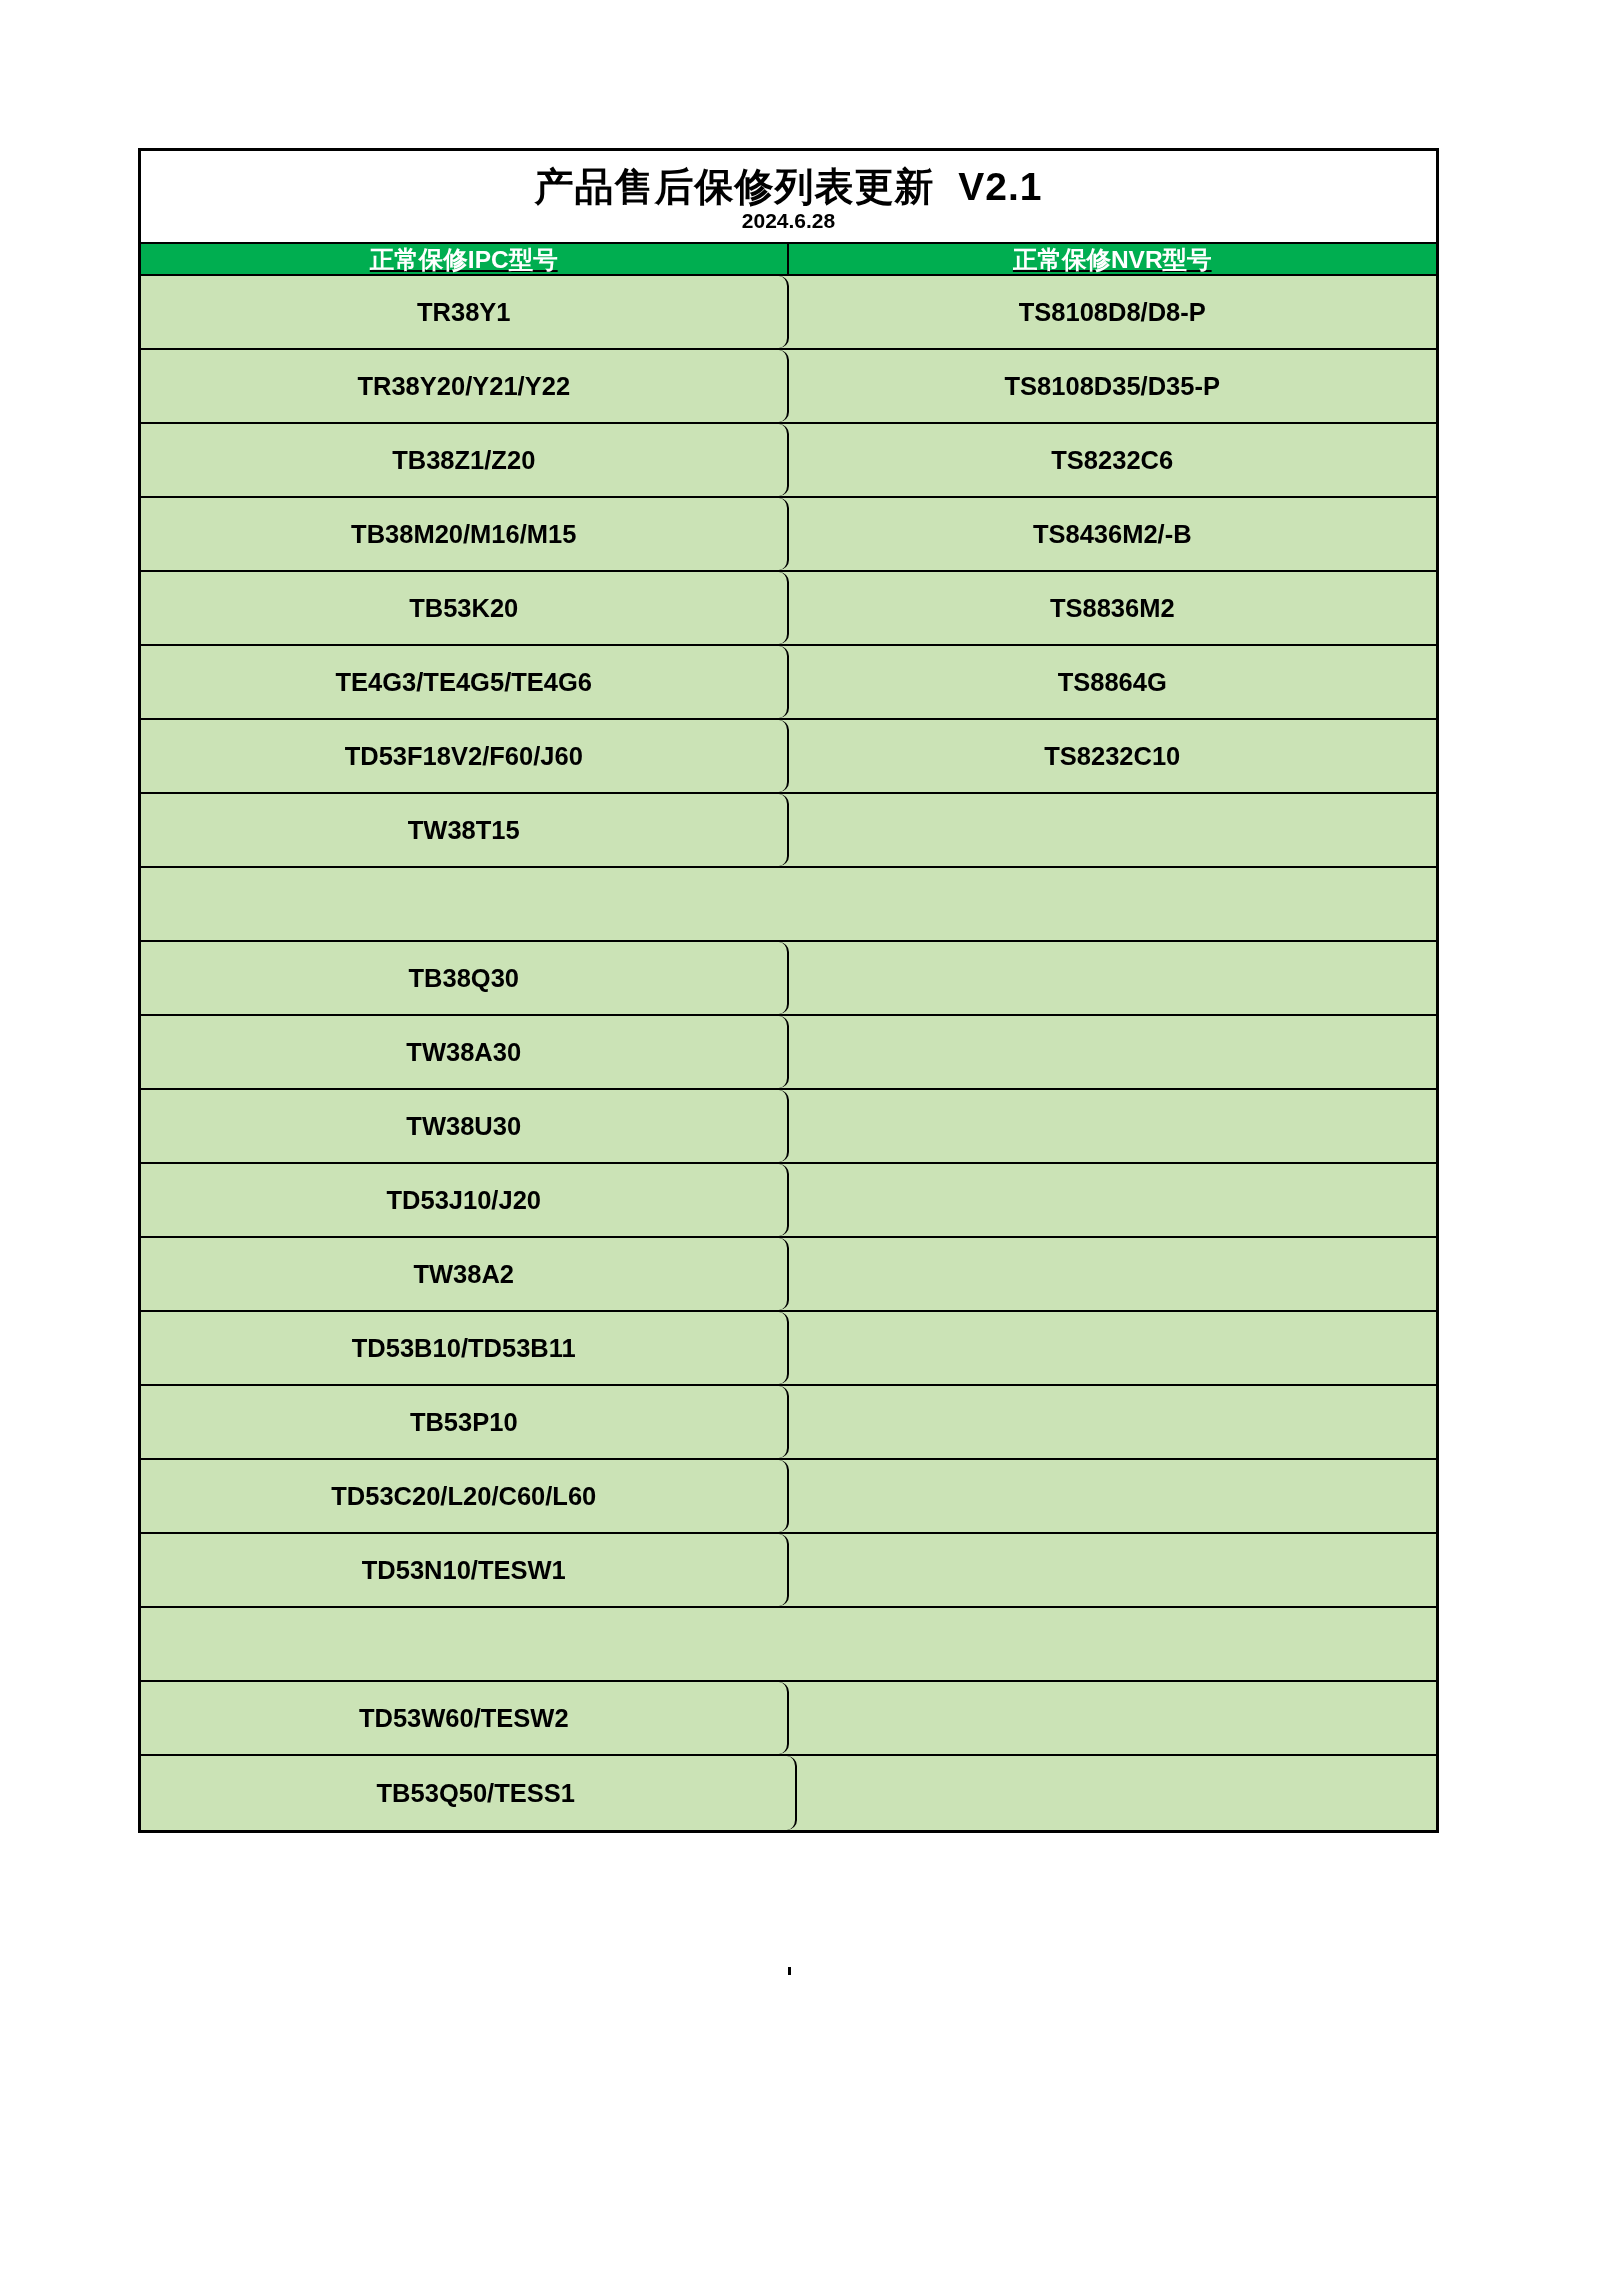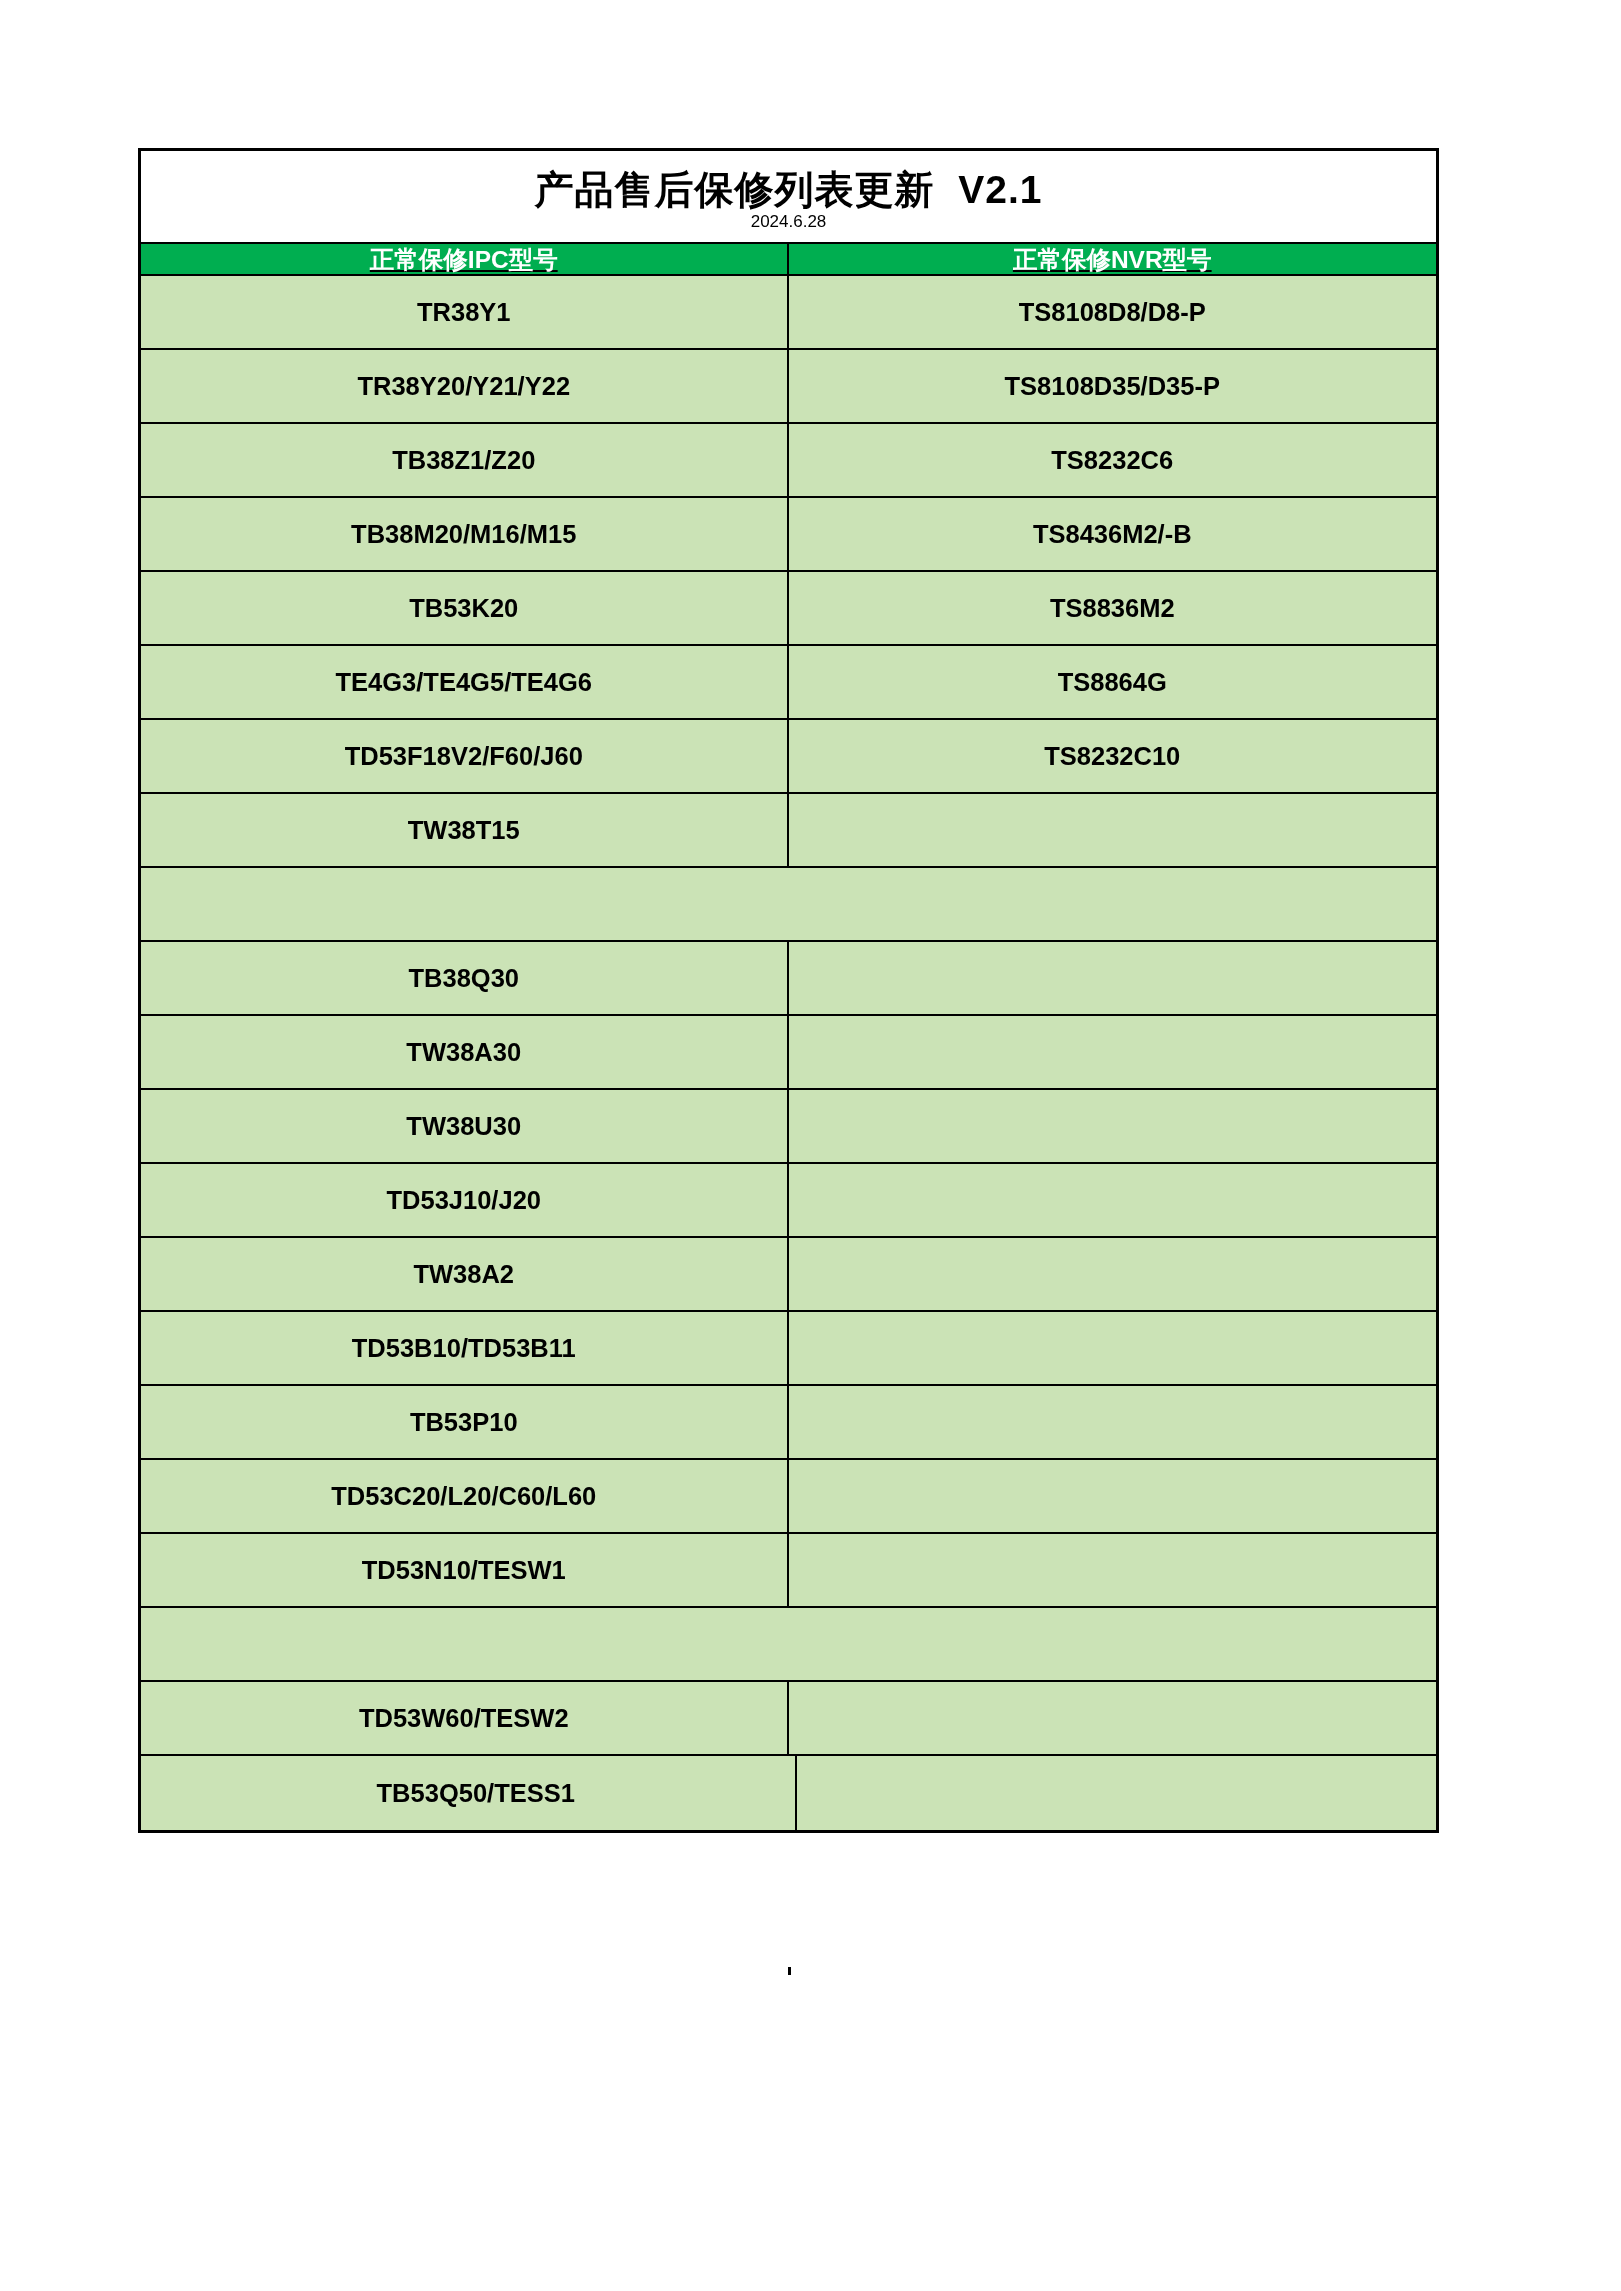"2024.6.28" .date-text { font-size: 17px -> 21px; font-weight: normal -> bold }
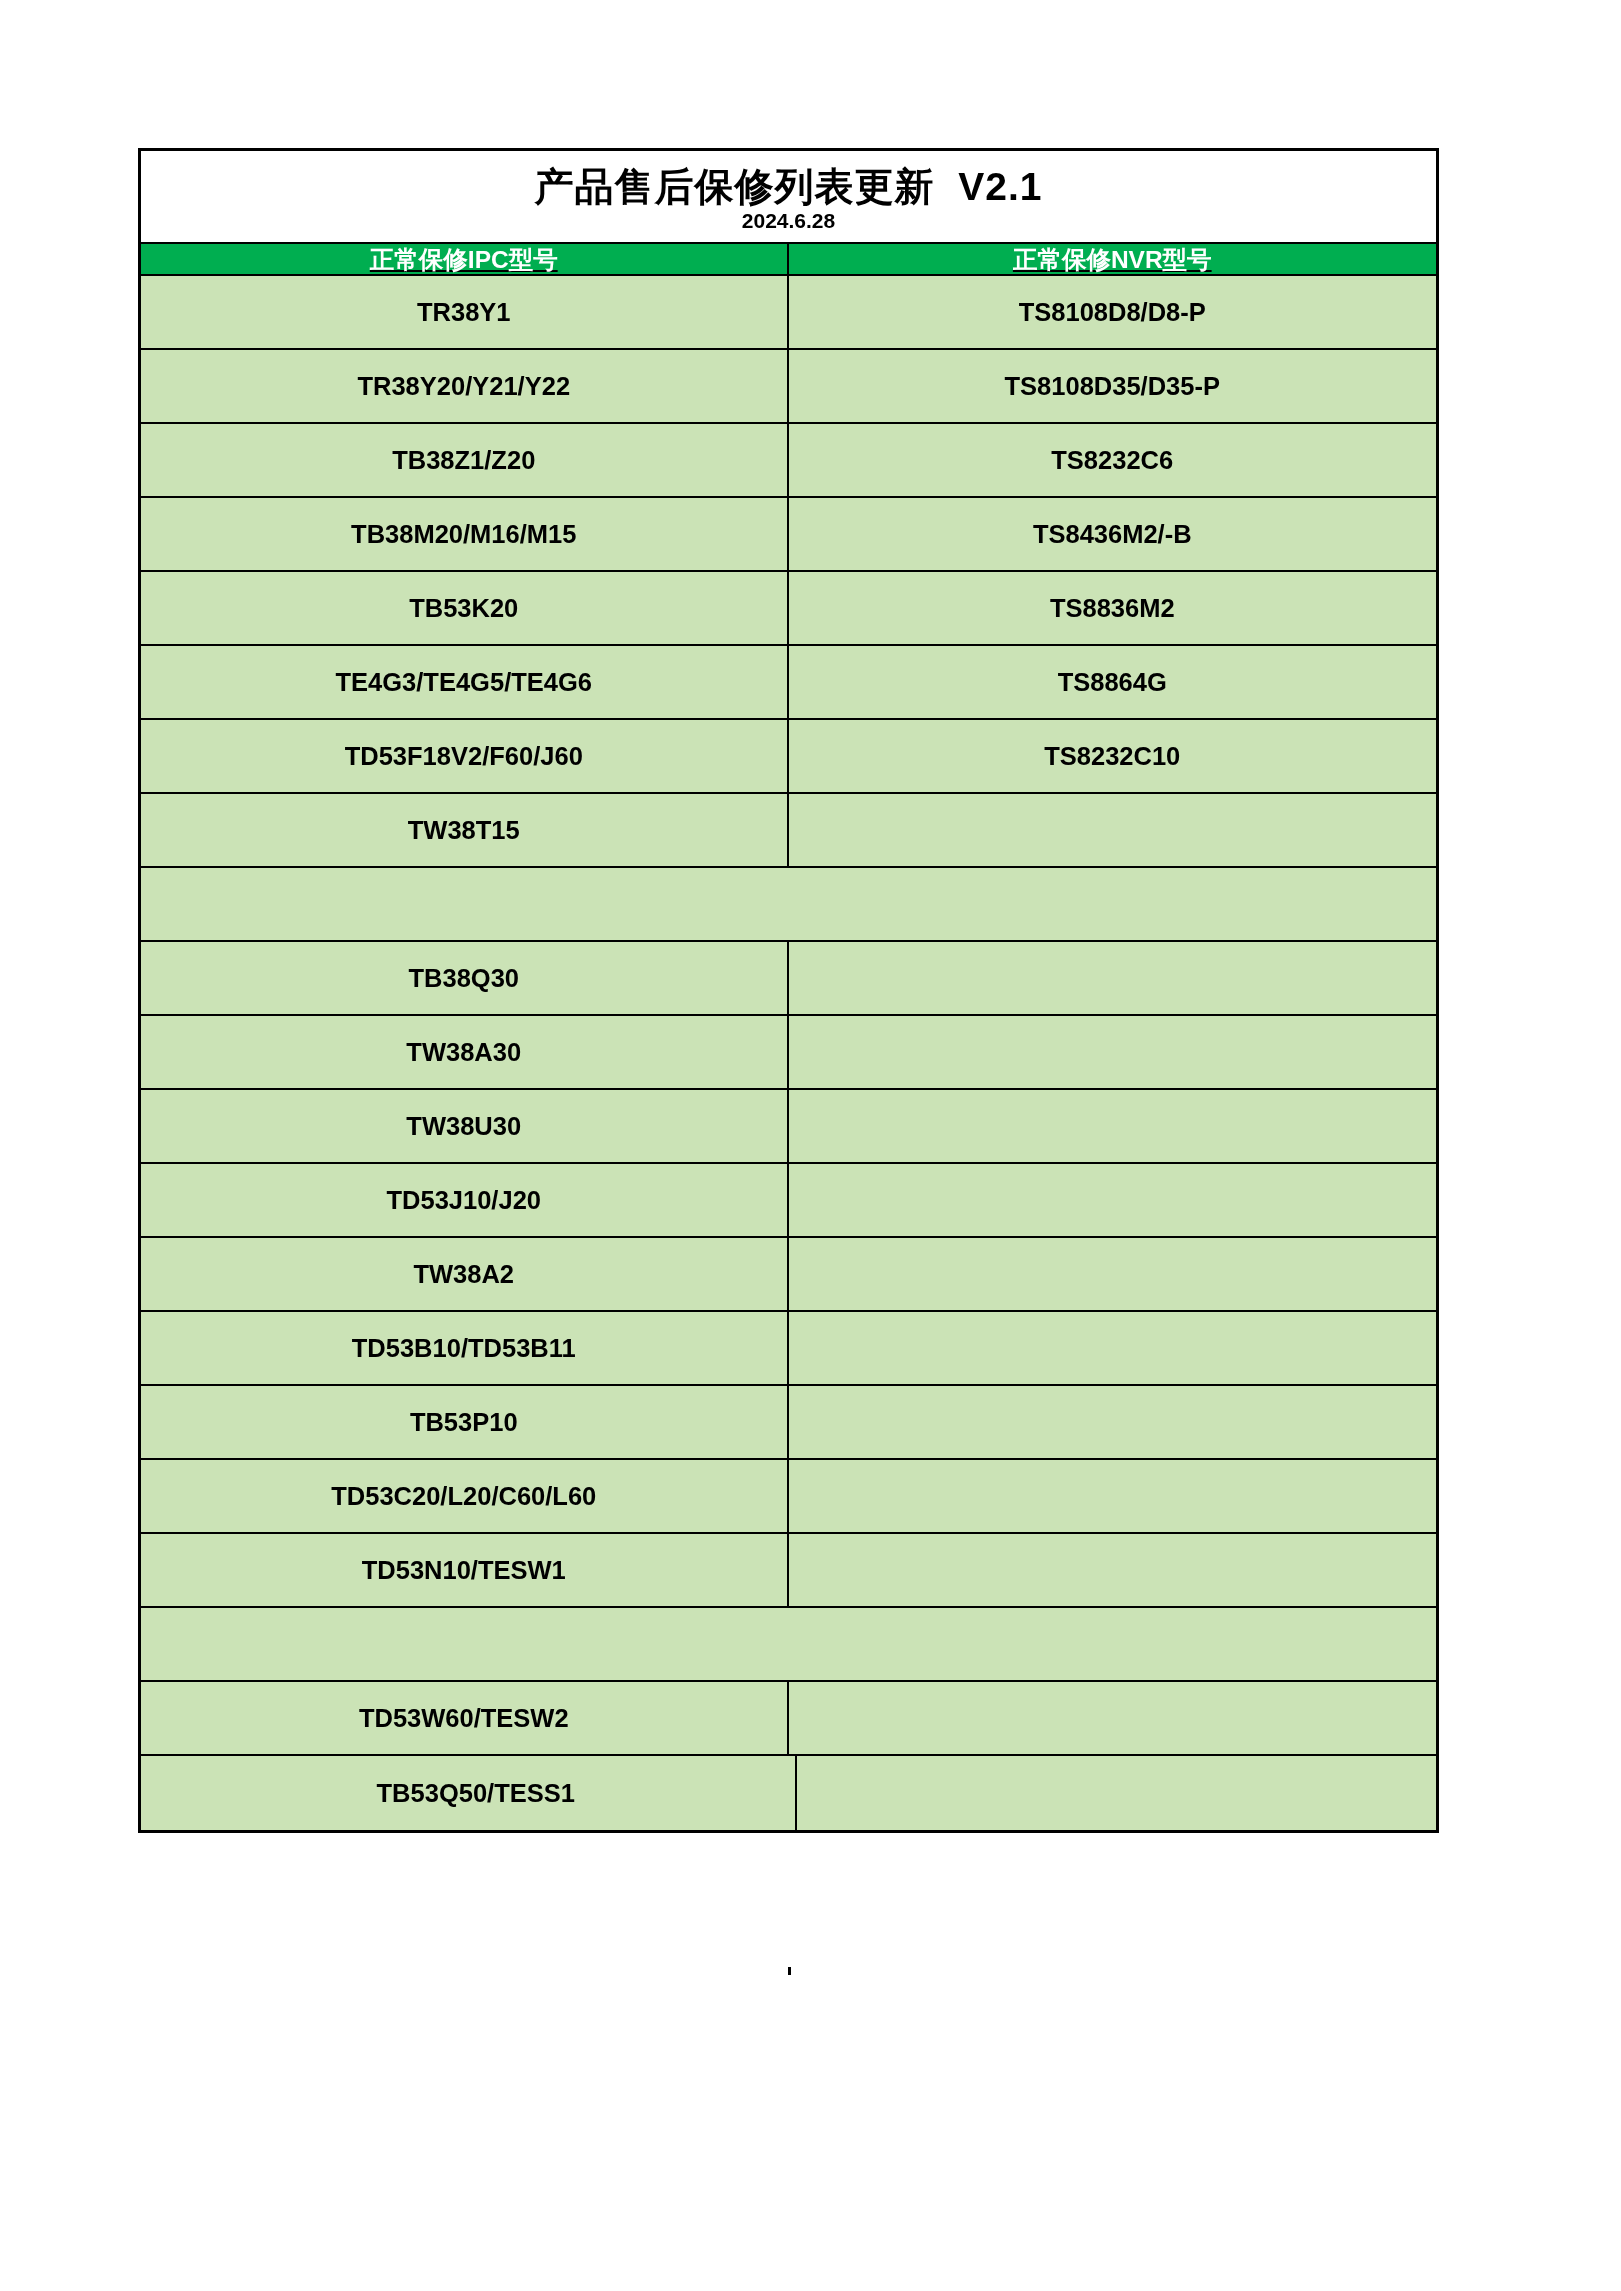"TR38Y1" .cell.ipc { border-radius: none -> 10px }
